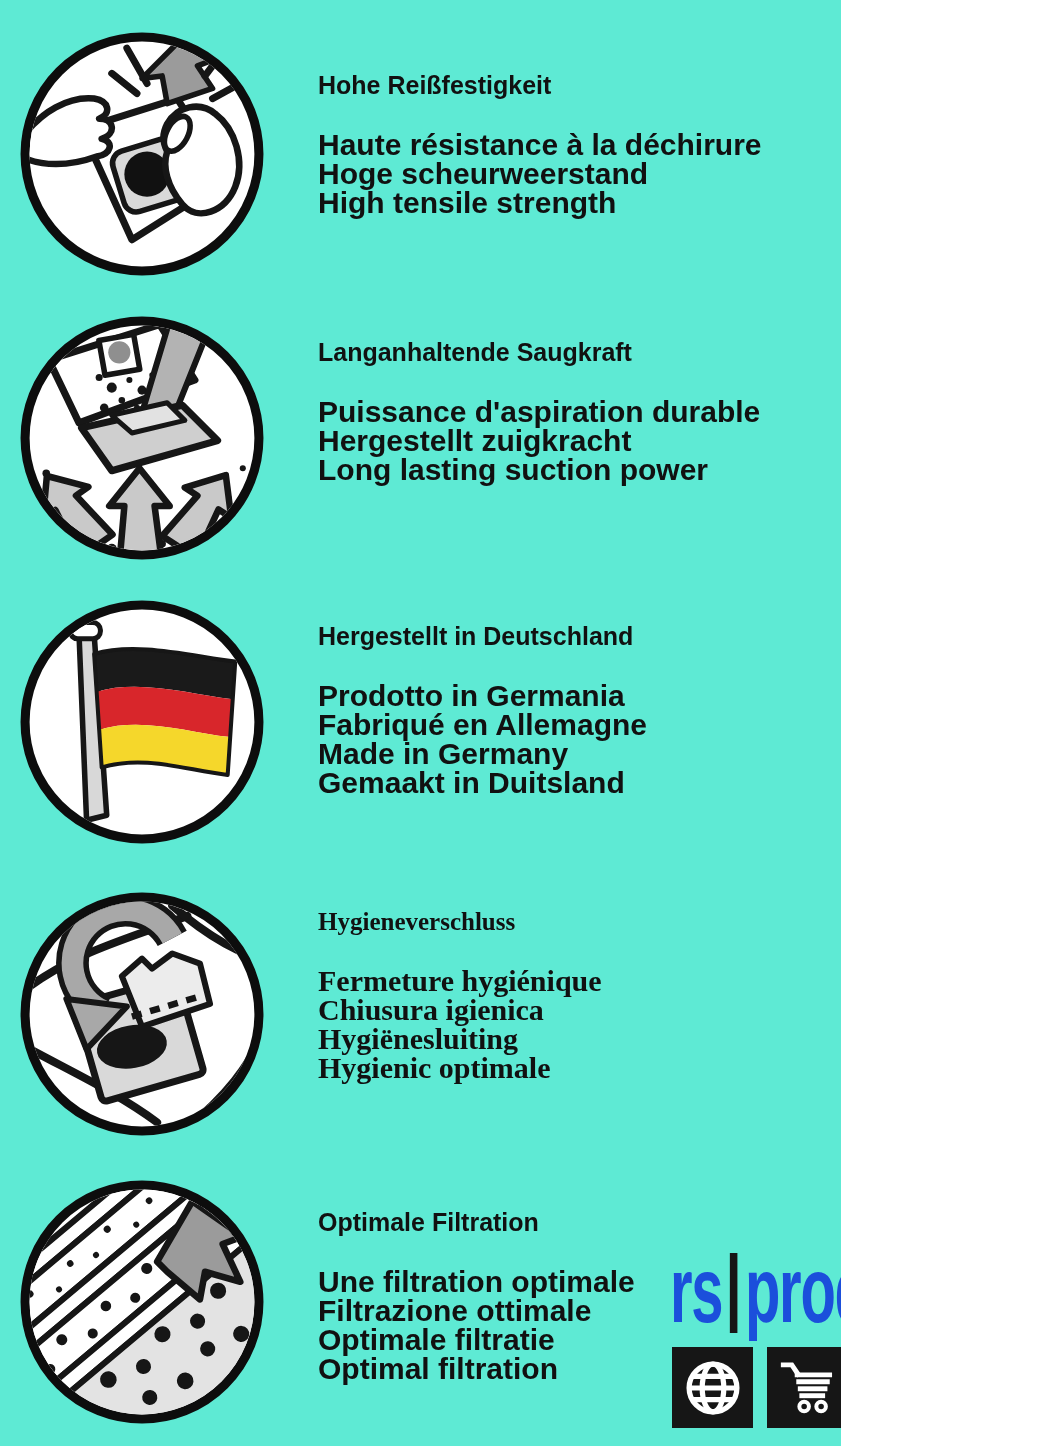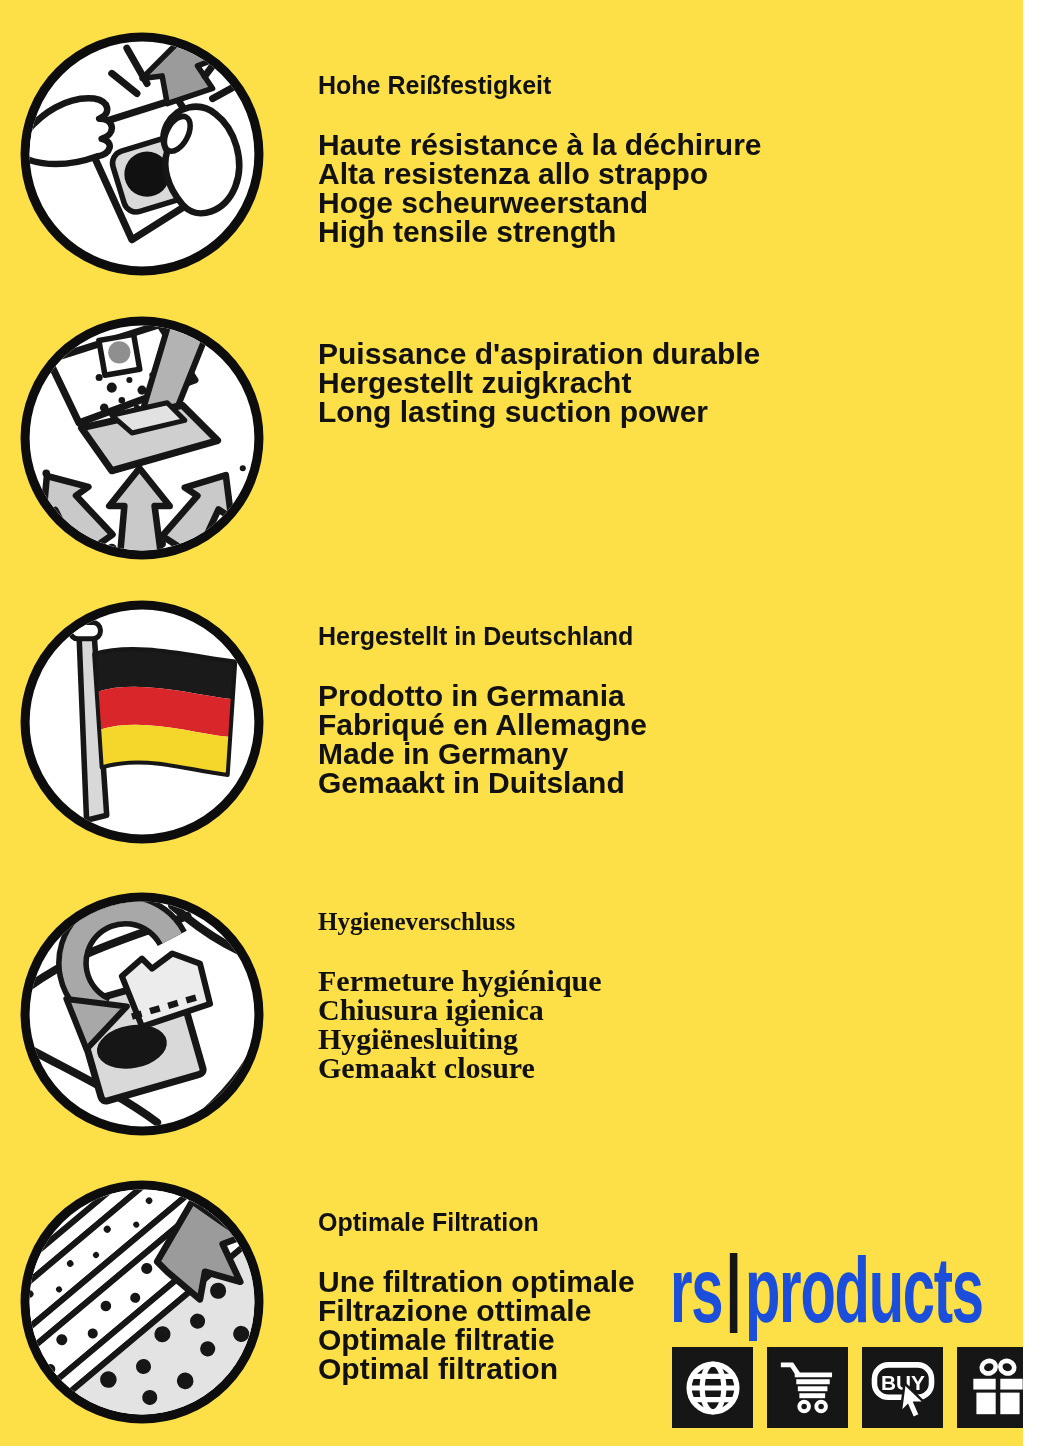"Hohe Reißfestigkeit" .page { background: #fde047 -> #5eead4; width: 1023px -> 841px }
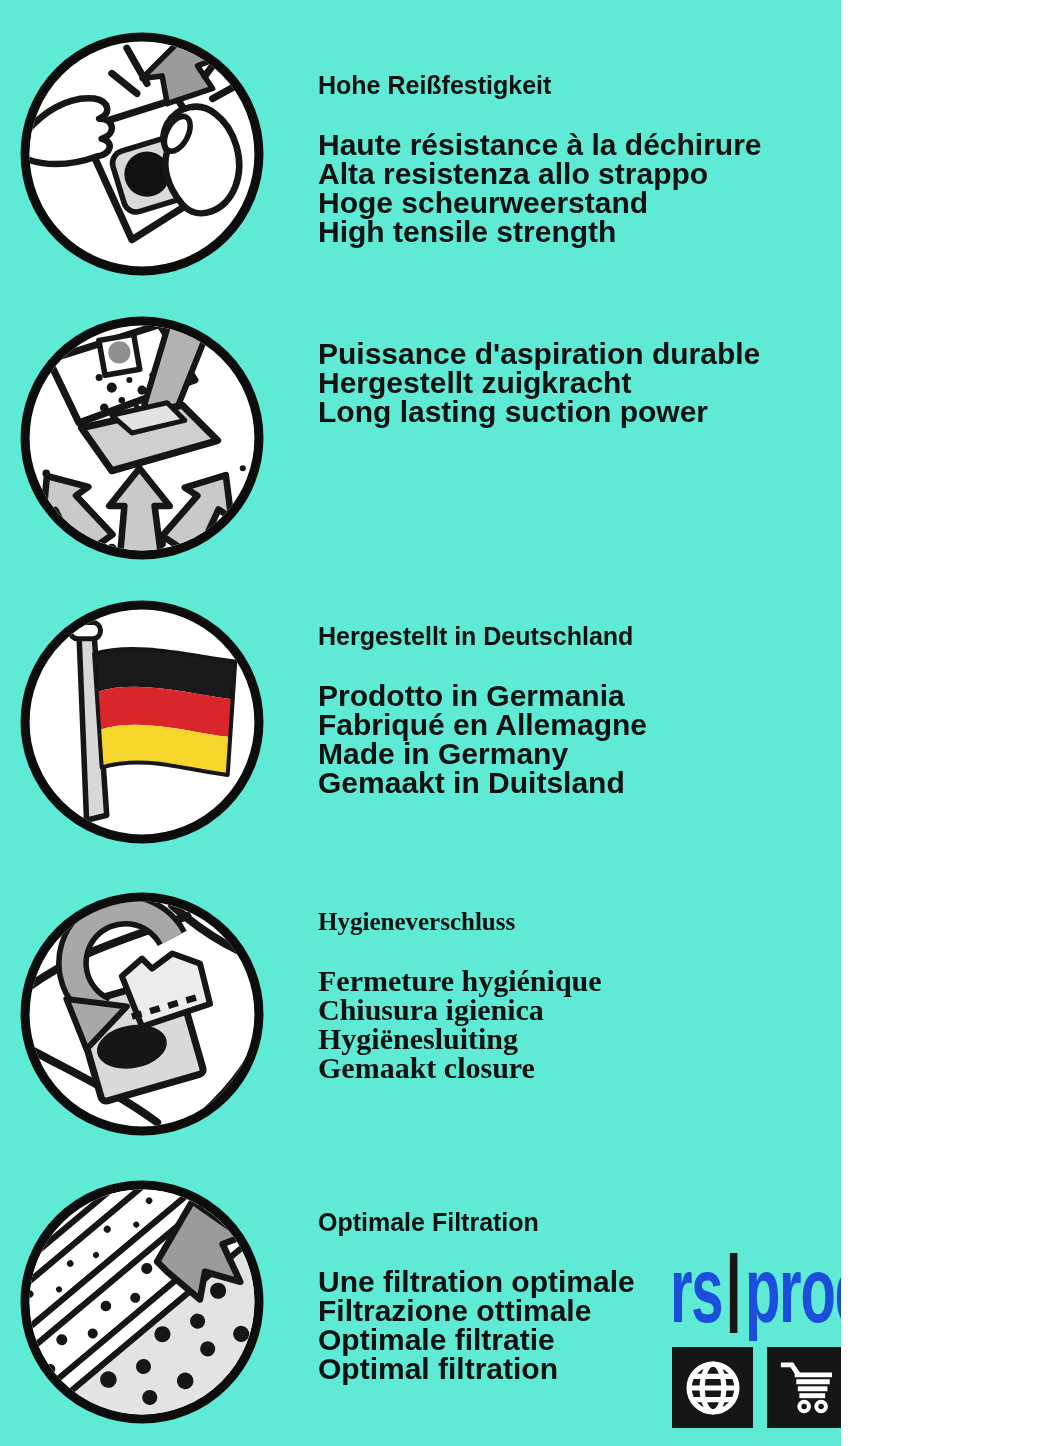"Alta resistenza allo strappo" p { html: <p>Alta resistenza allo strappo</p> -> none }
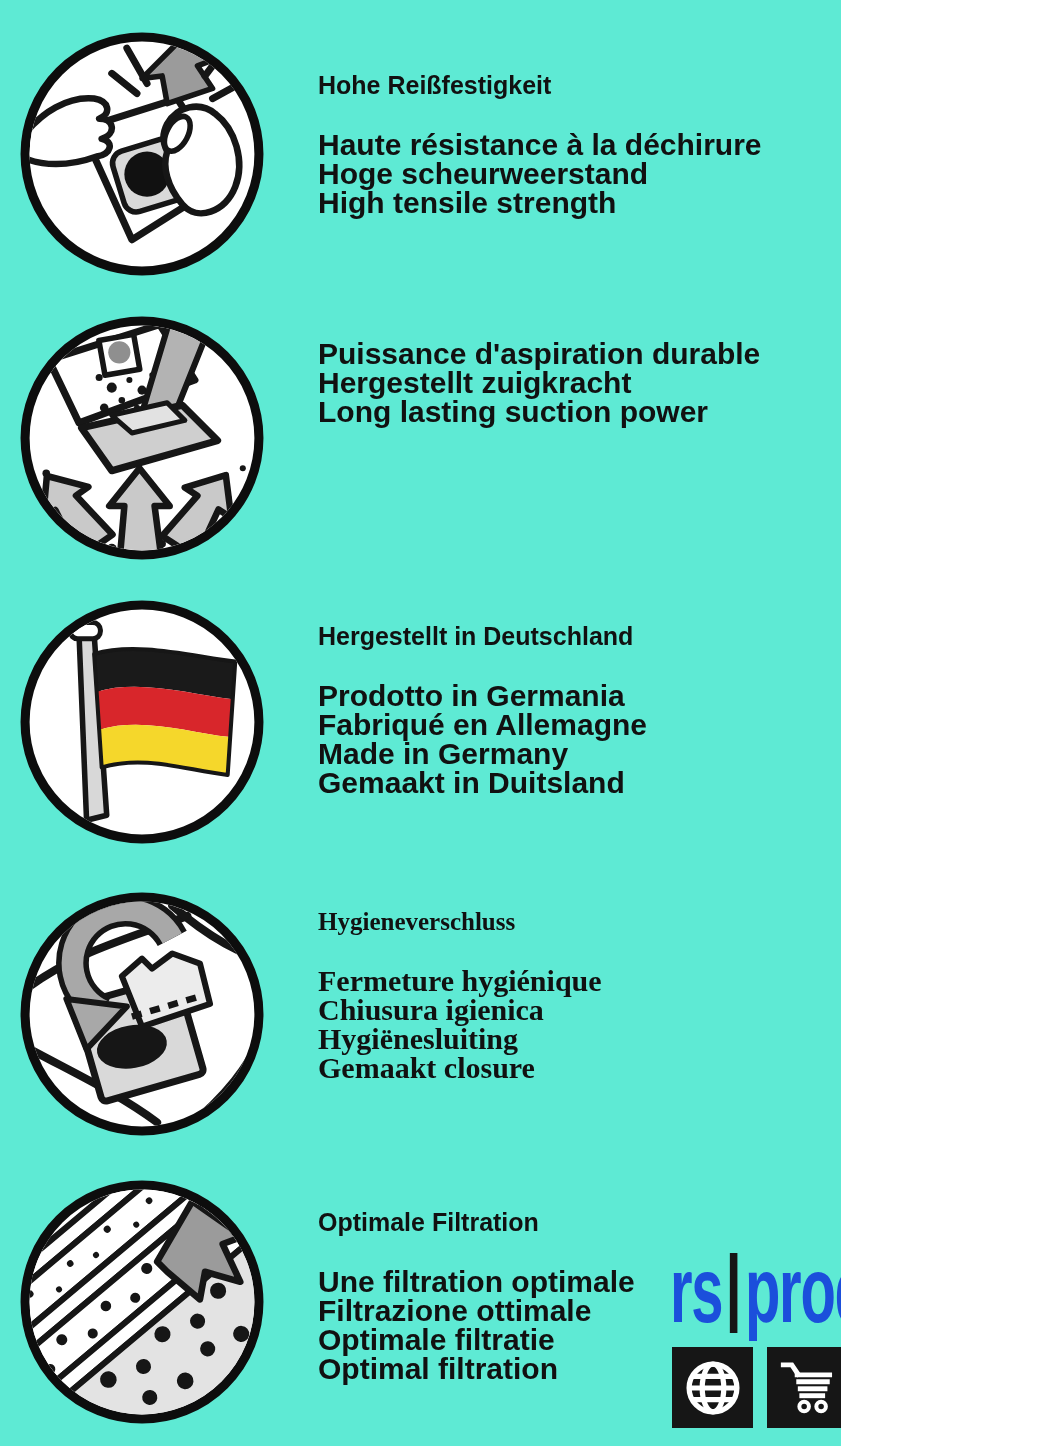"Langanhaltende Saugkraft" h2 { html: none -> <h2>Langanhaltende Saugkraft</h2> }
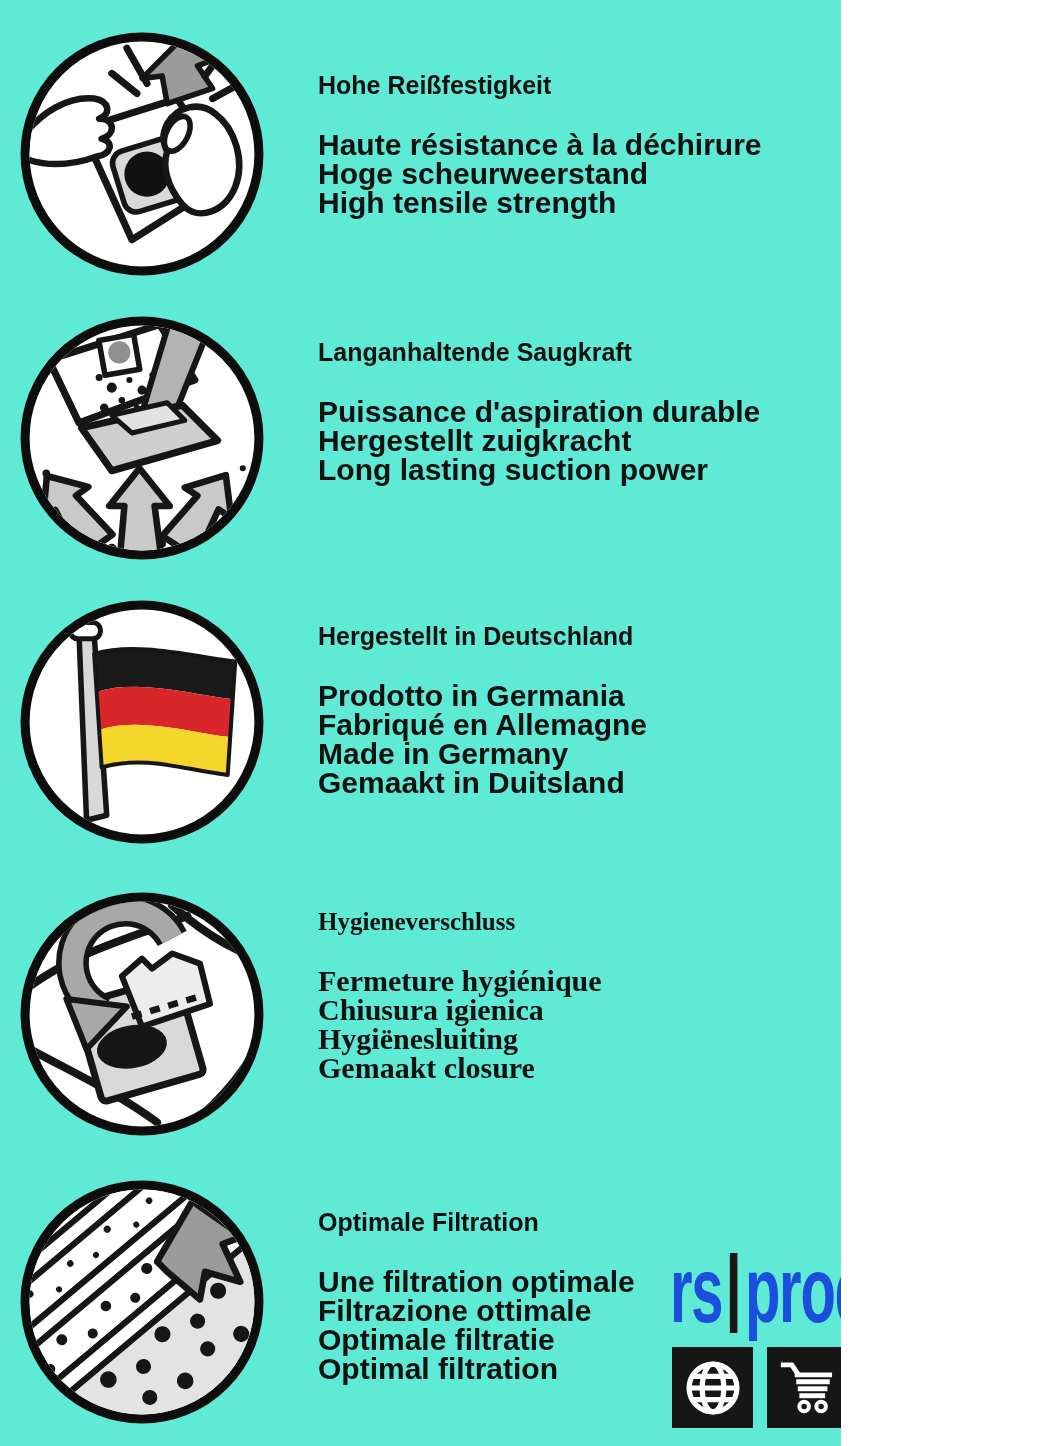"Gemaakt closure" p { text: Gemaakt closure -> Hygienic optimale }
